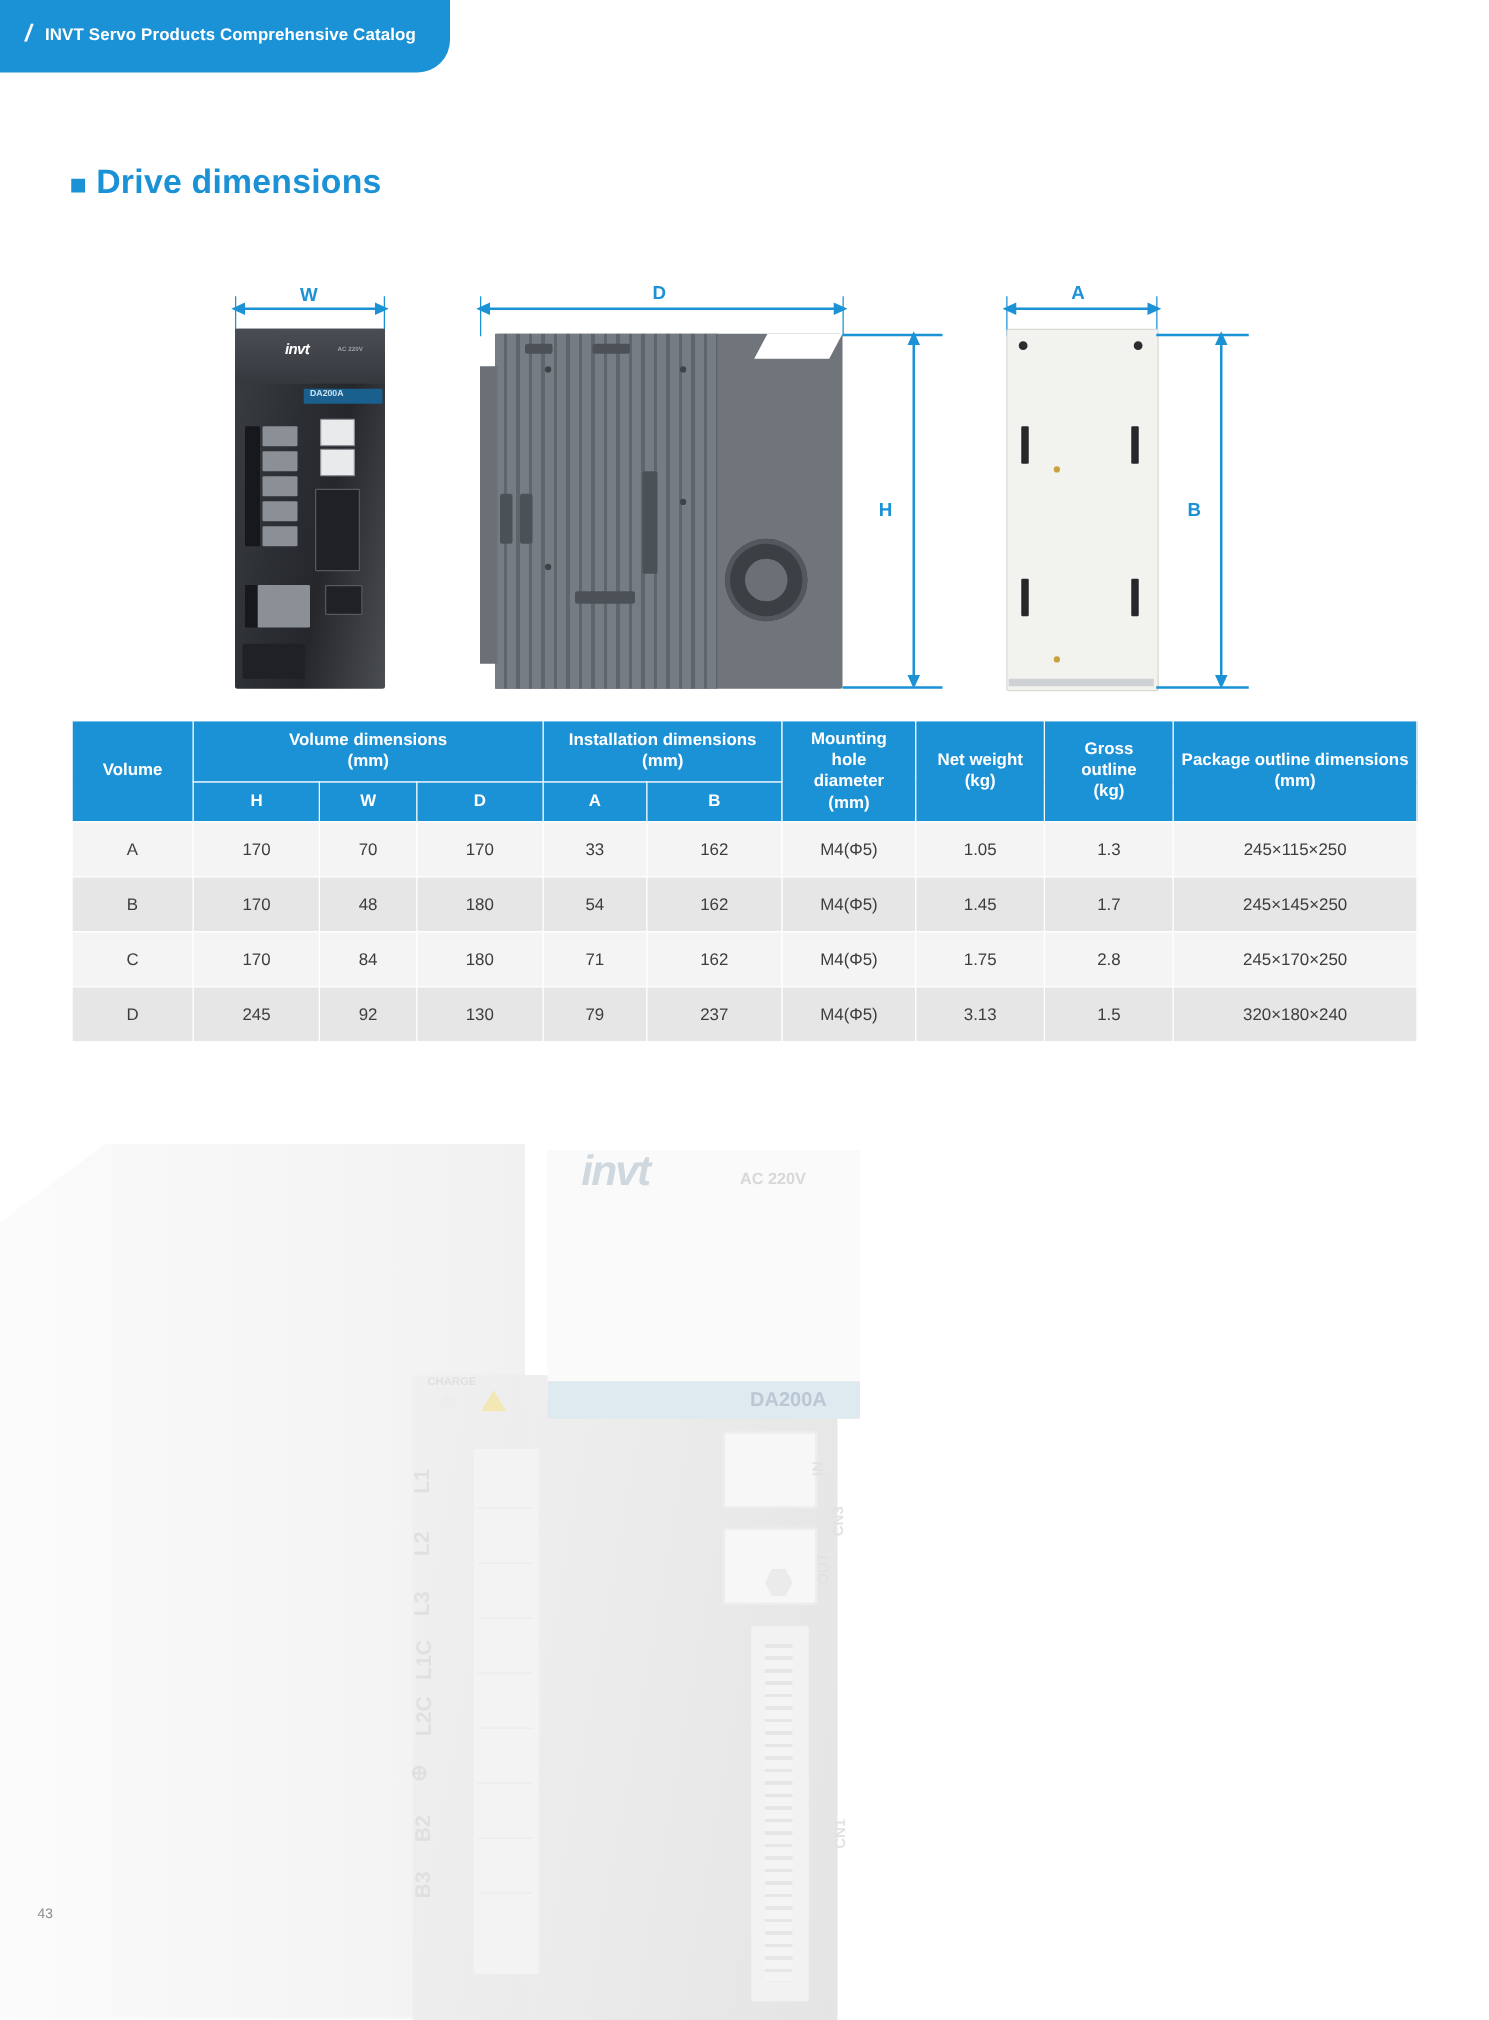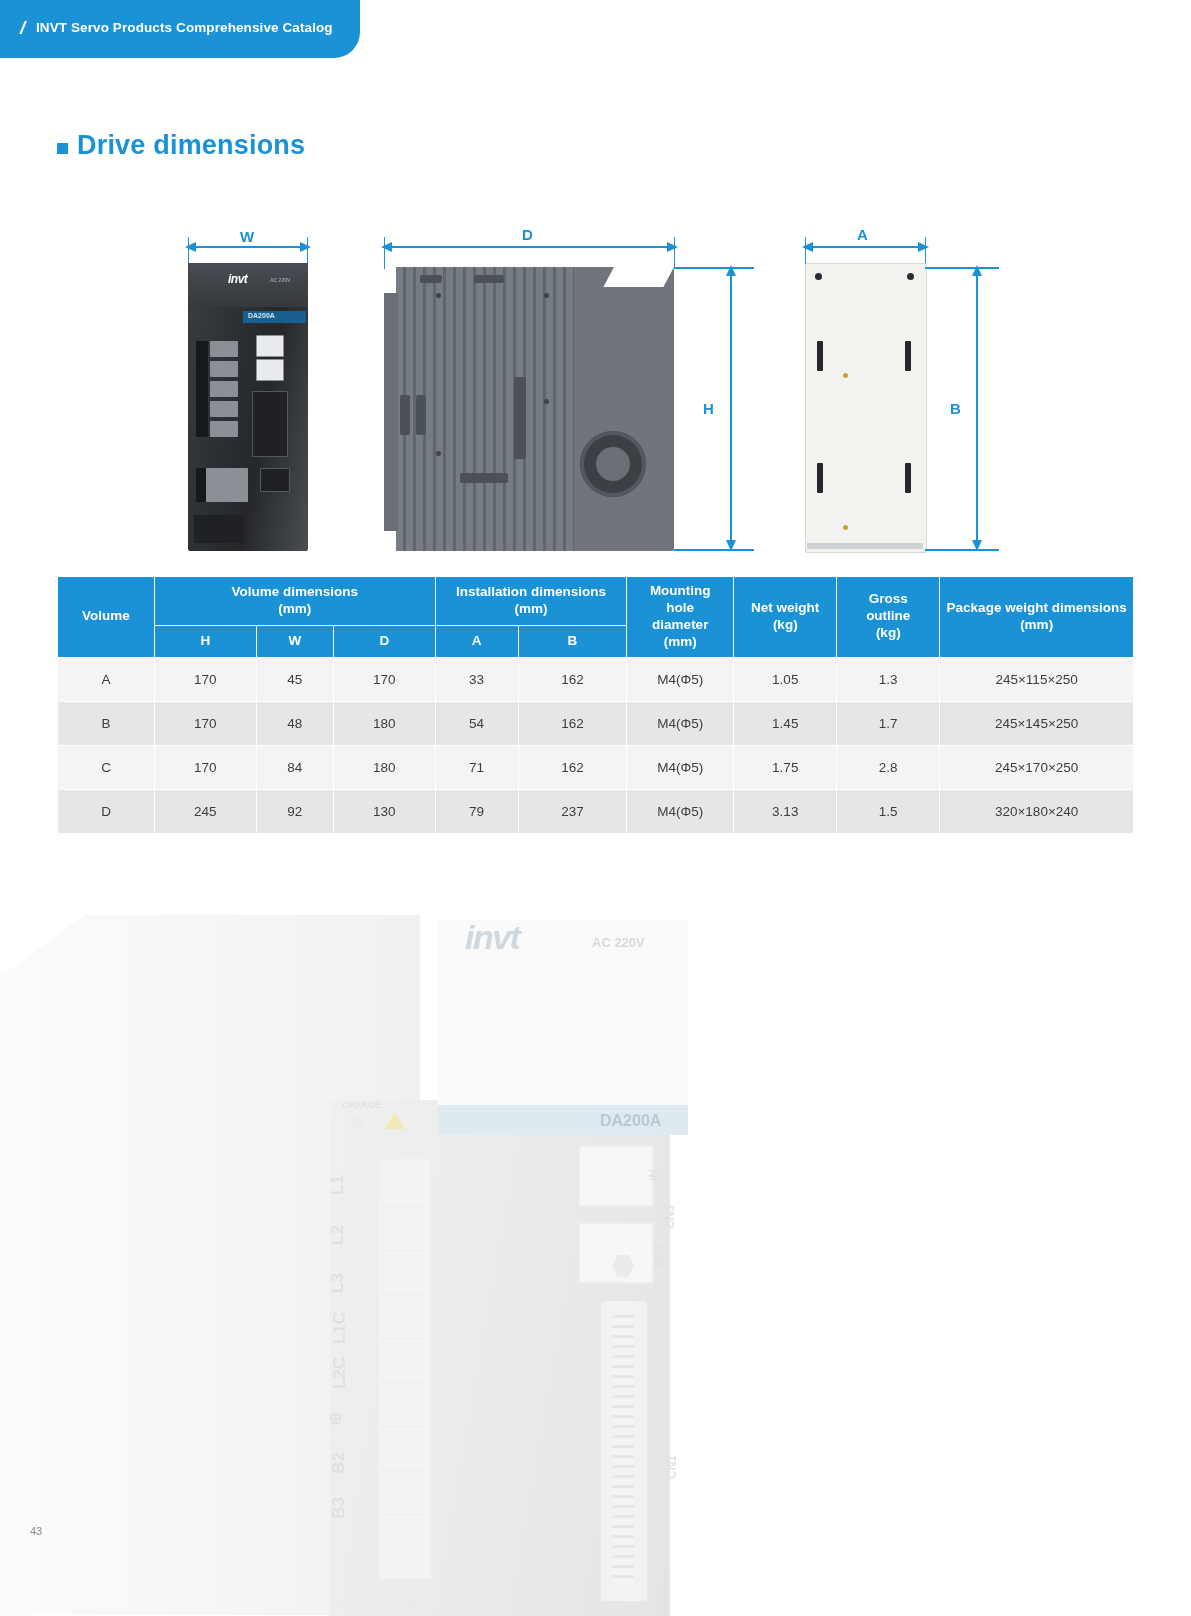"Package weight dimensions" span { text: weight -> outline }
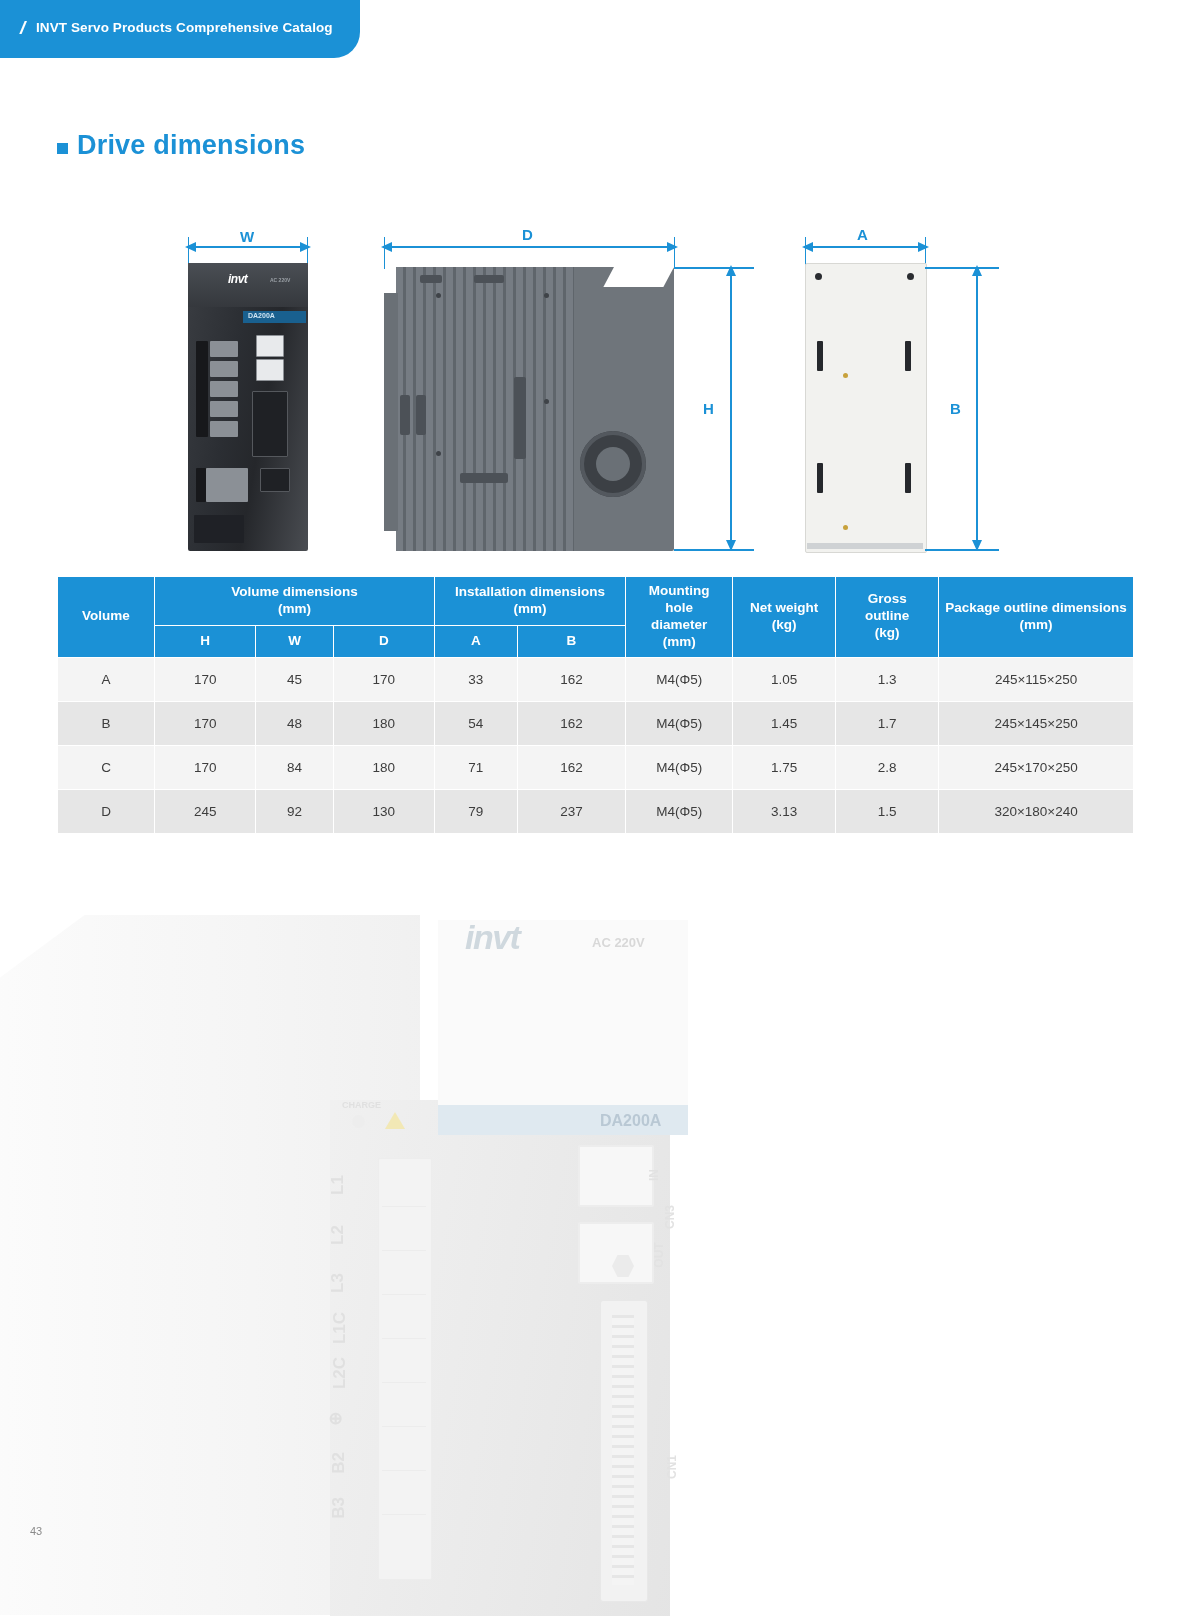"45" td { text: 45 -> 70 }
